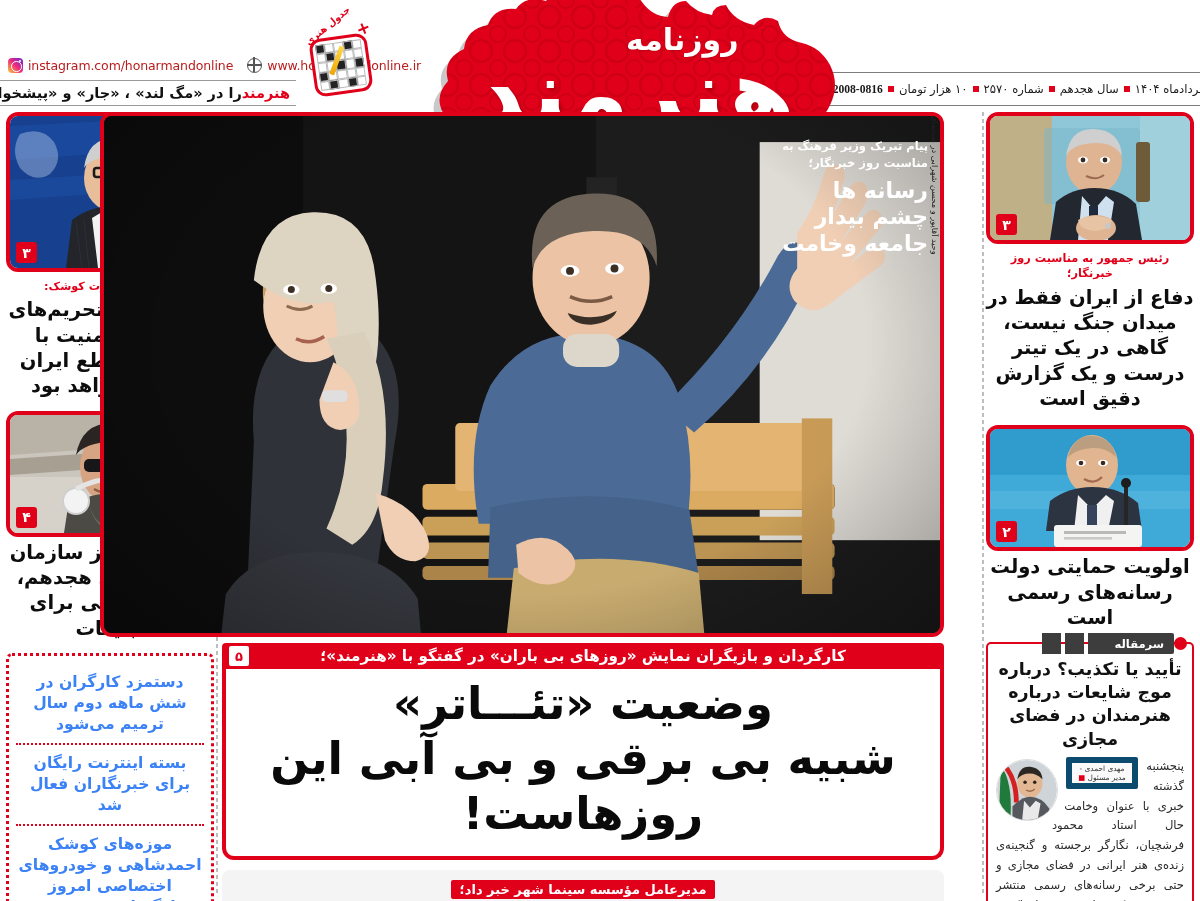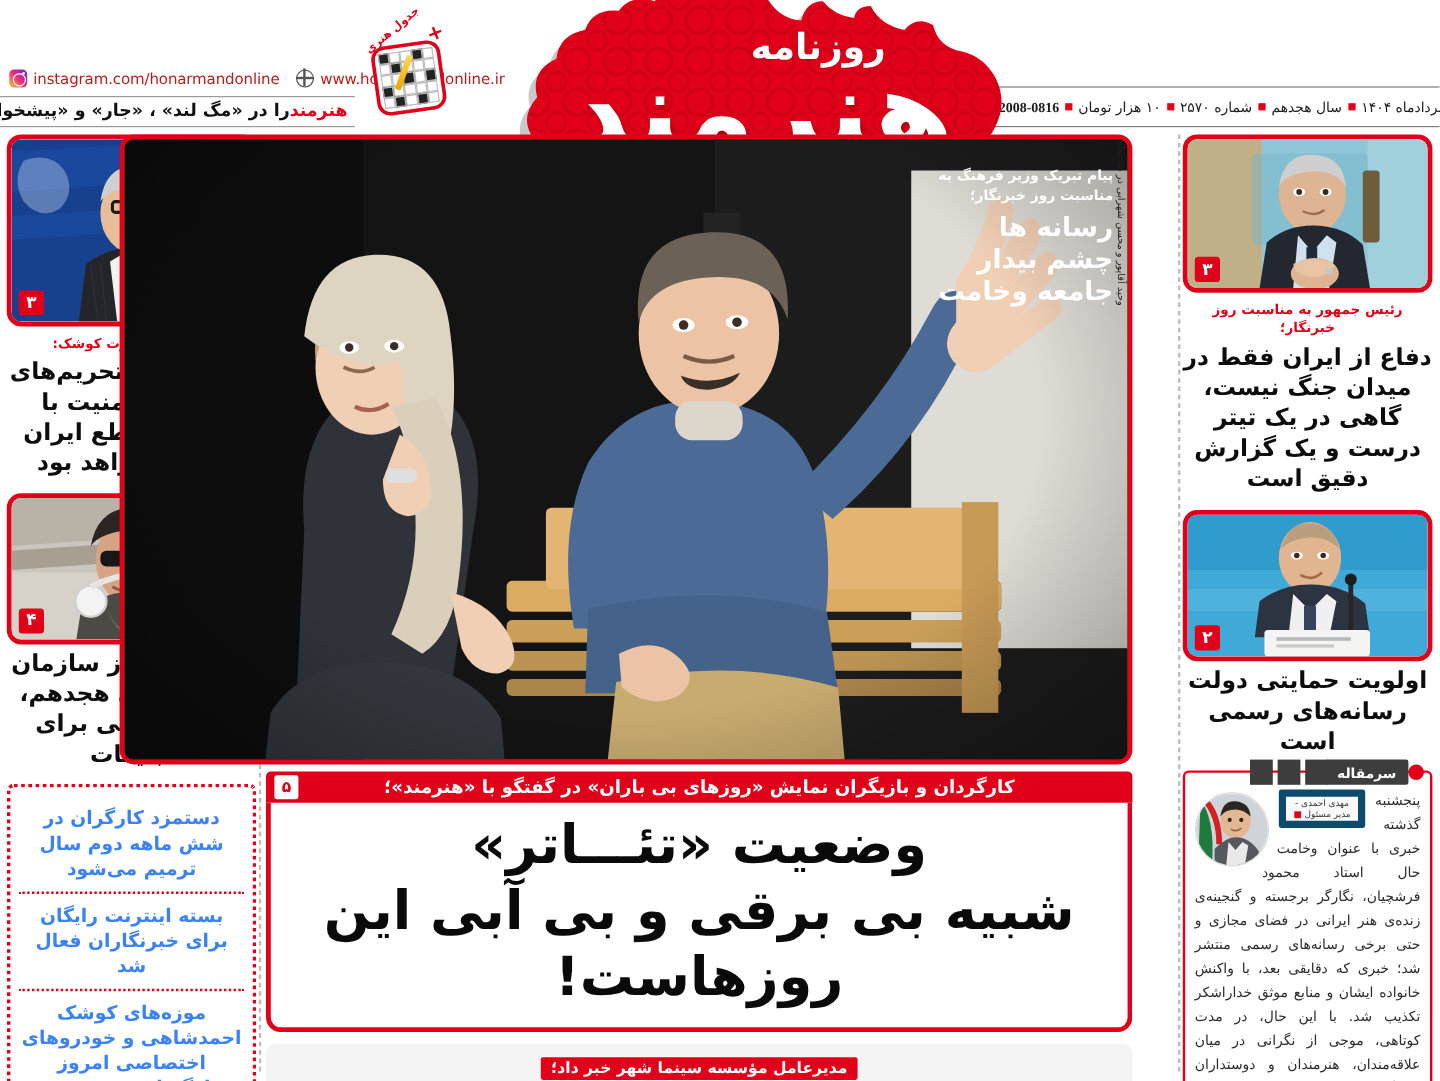"تأیید یا تکذیب؟ درباره موج" div.ed-title { html: none -> <div>تأیید یا تکذیب؟ درباره موج شایعات درباره هنرمندان در فضای مجازی</div> }
